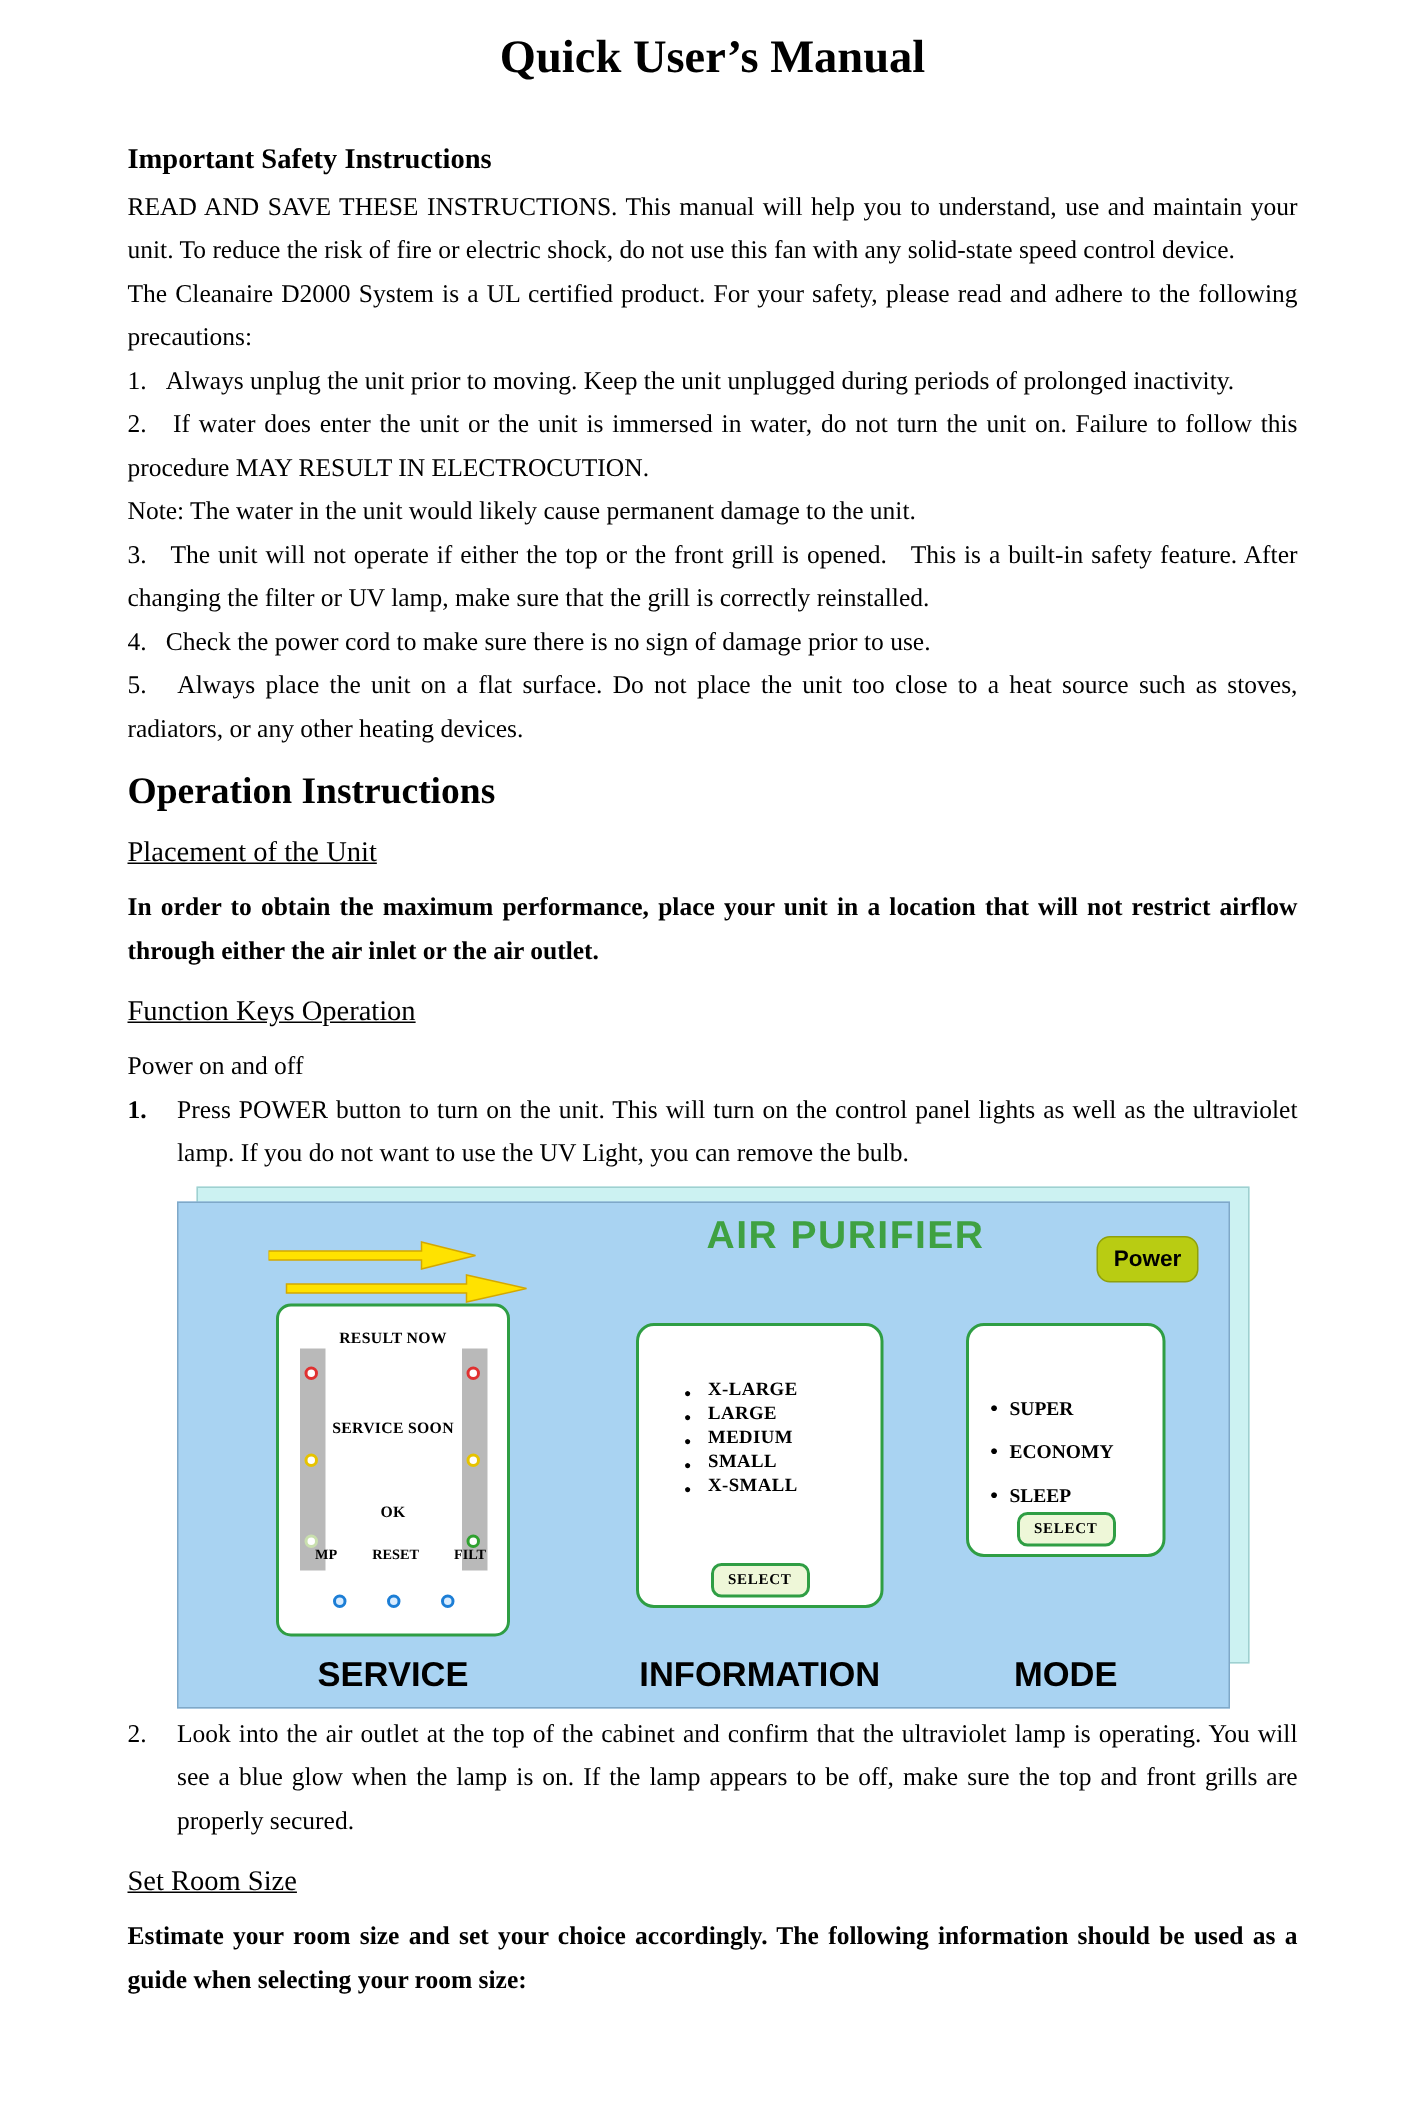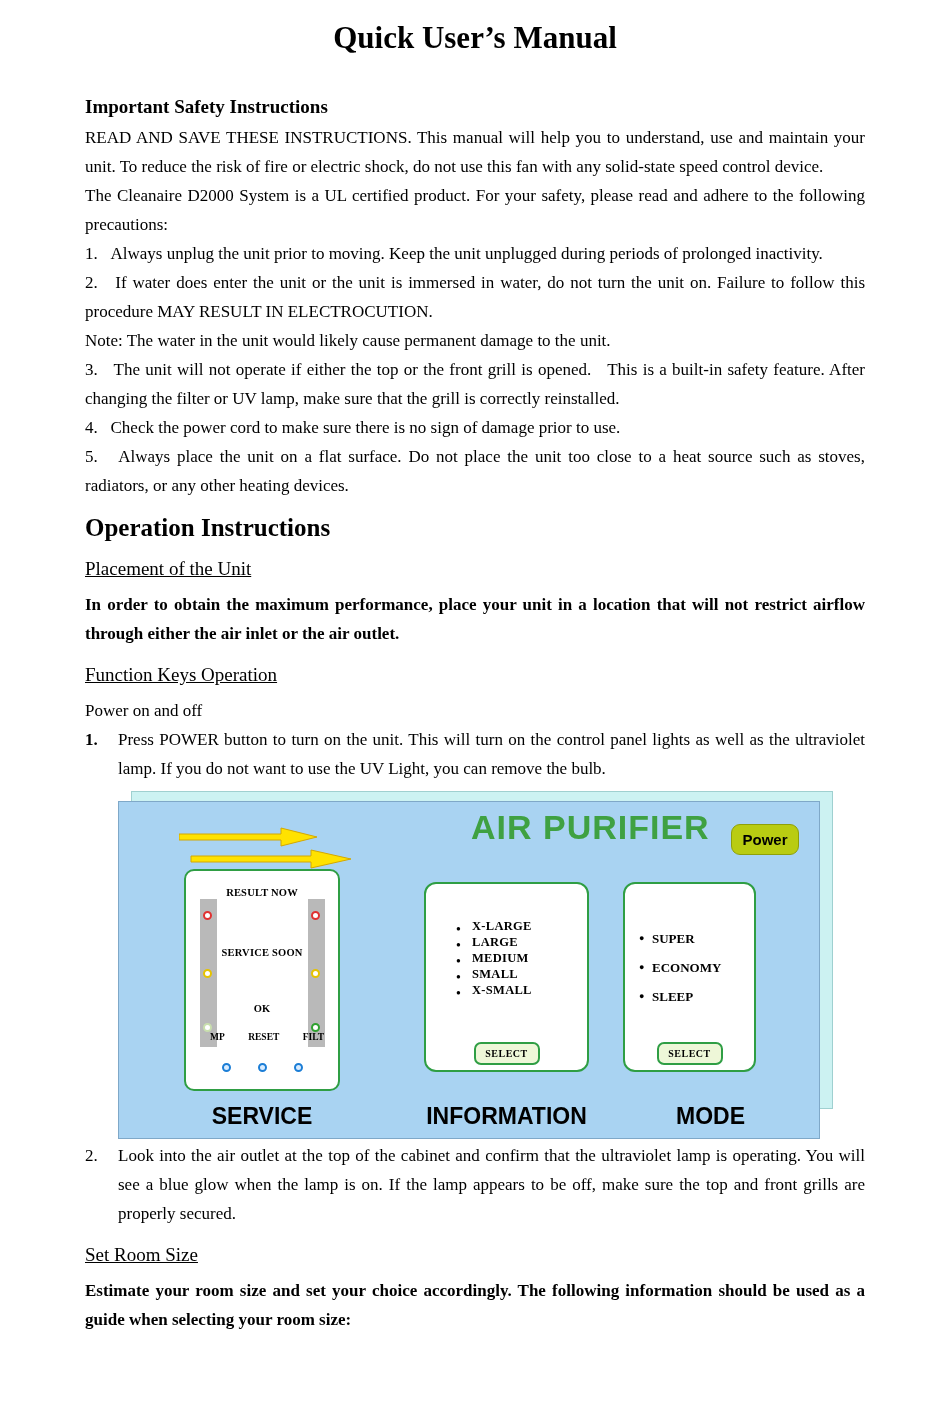"AIR PURIFIER" .ap-title { font-size: 34px -> 26px }
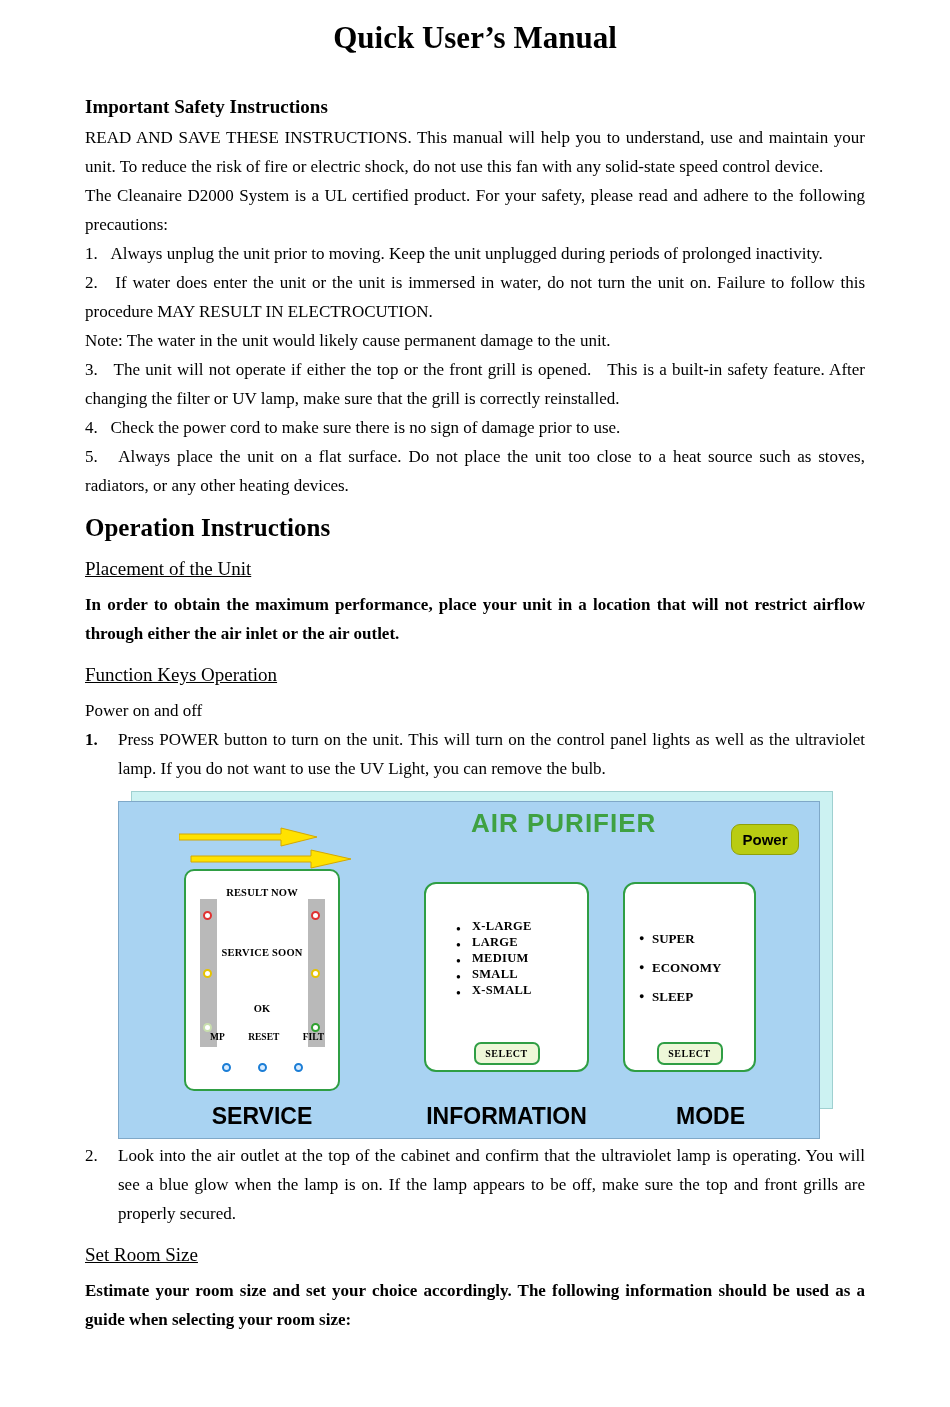"SUPER" .mode { height: 190px -> 156px; left: 504px -> 525px }
